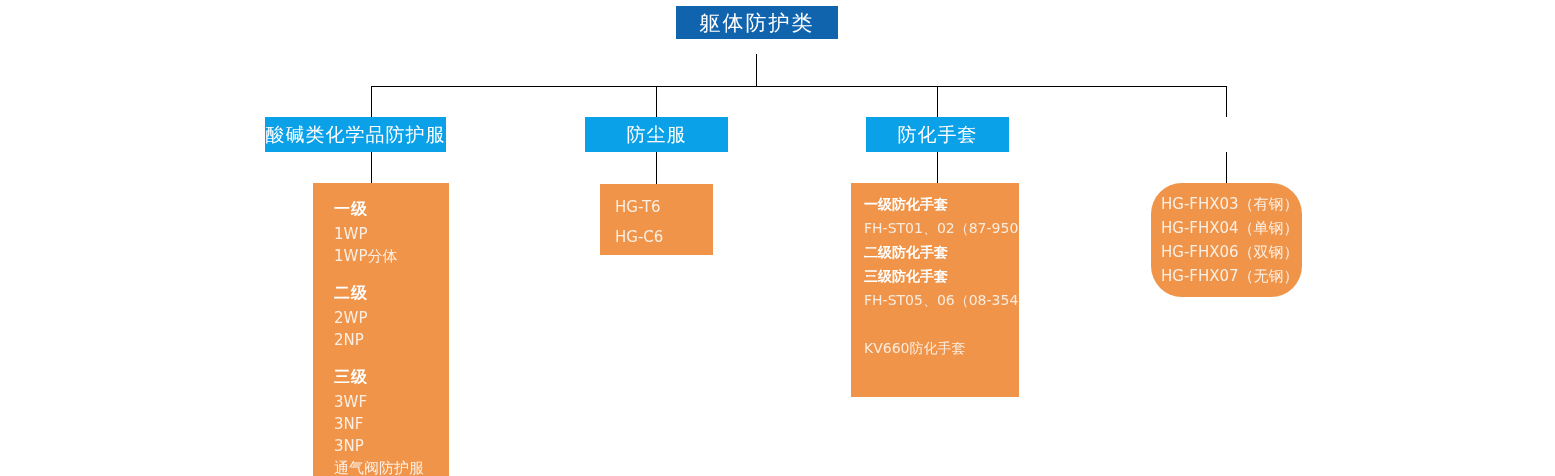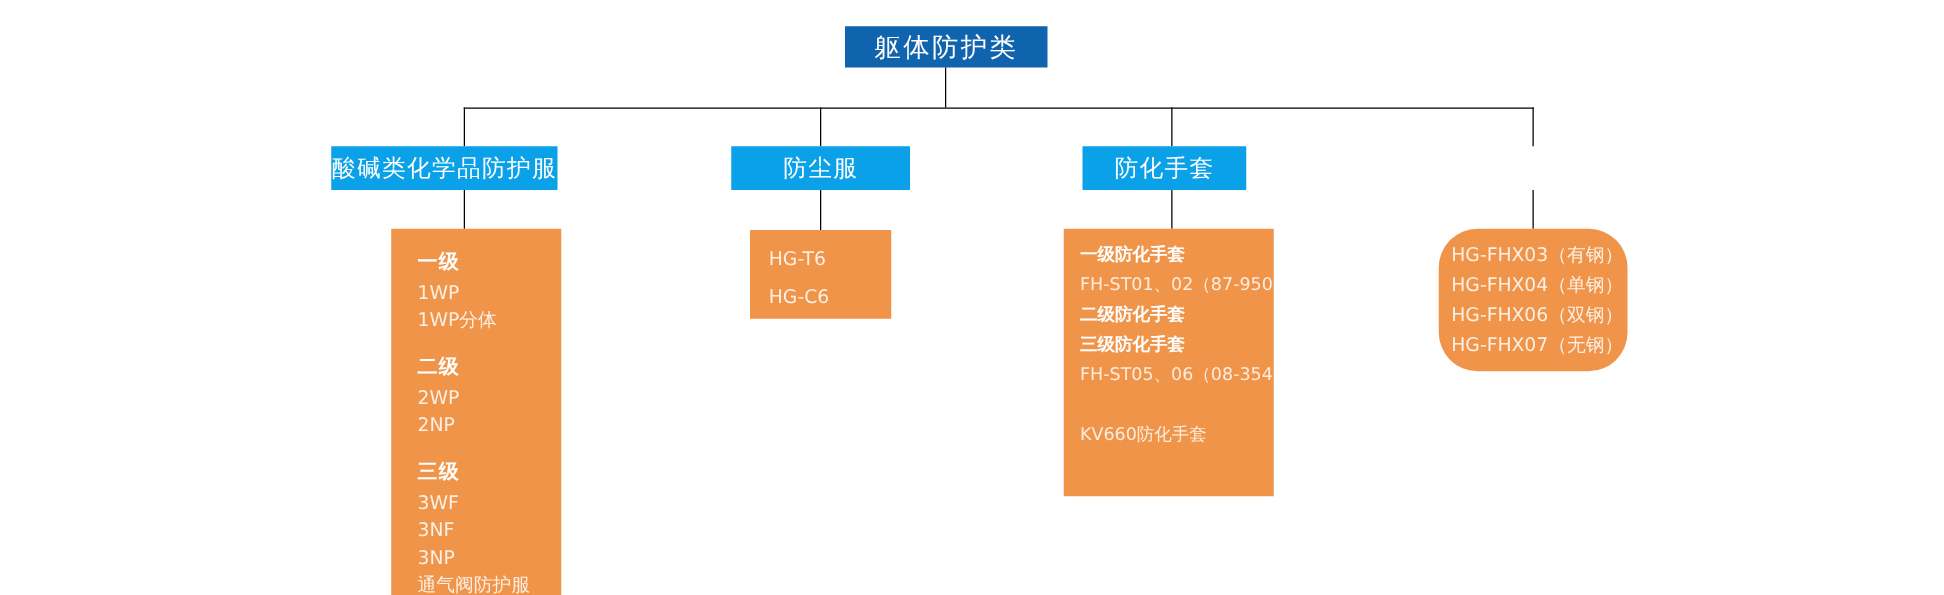"躯体防护类" .root-box { top: 21px -> 6px }
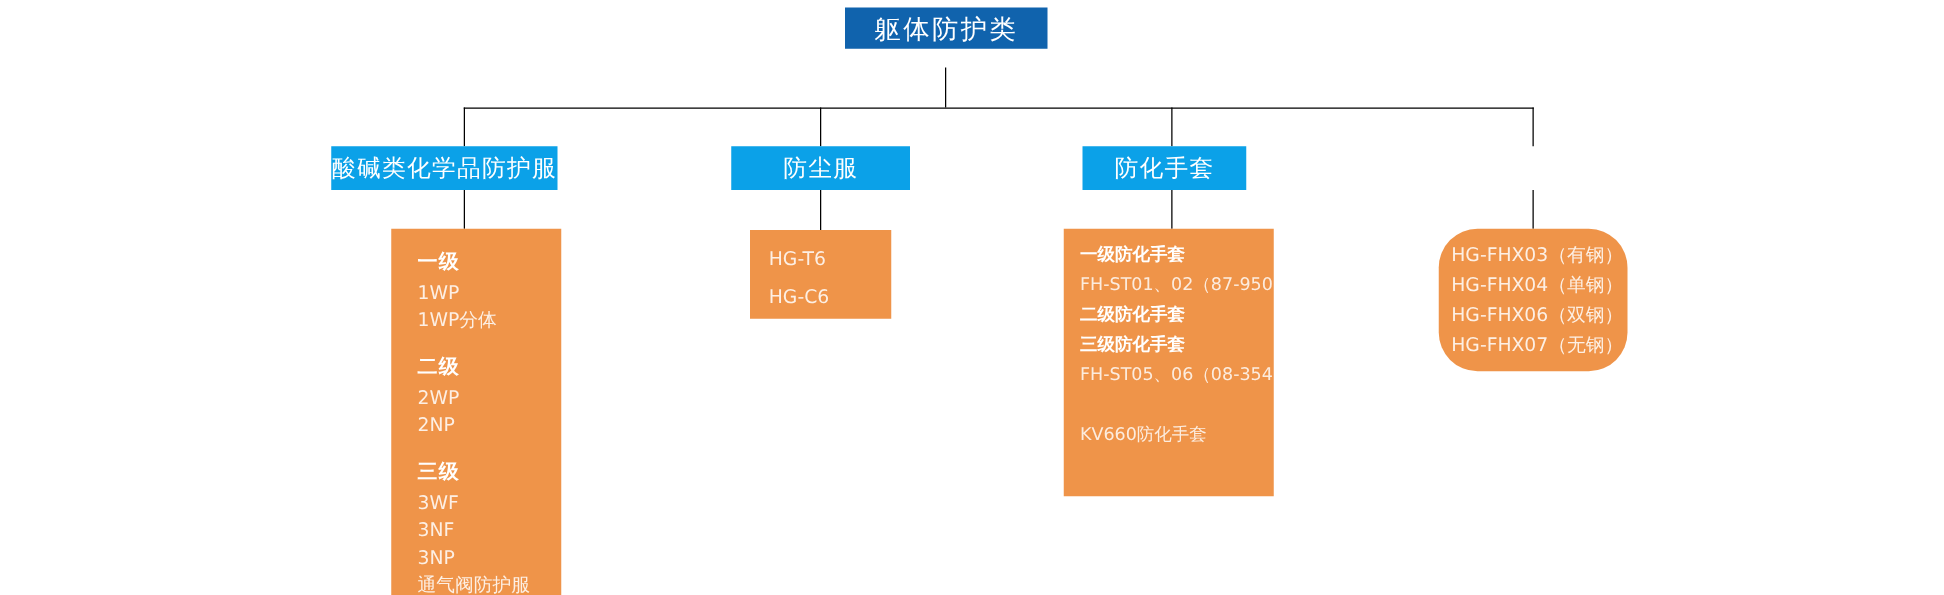"防化手套" .bh3 { width: 131px -> 143px }
